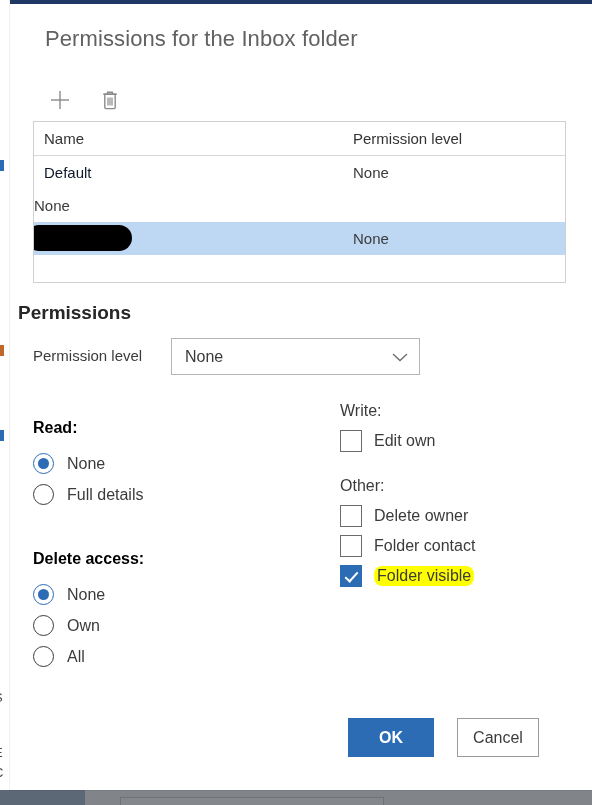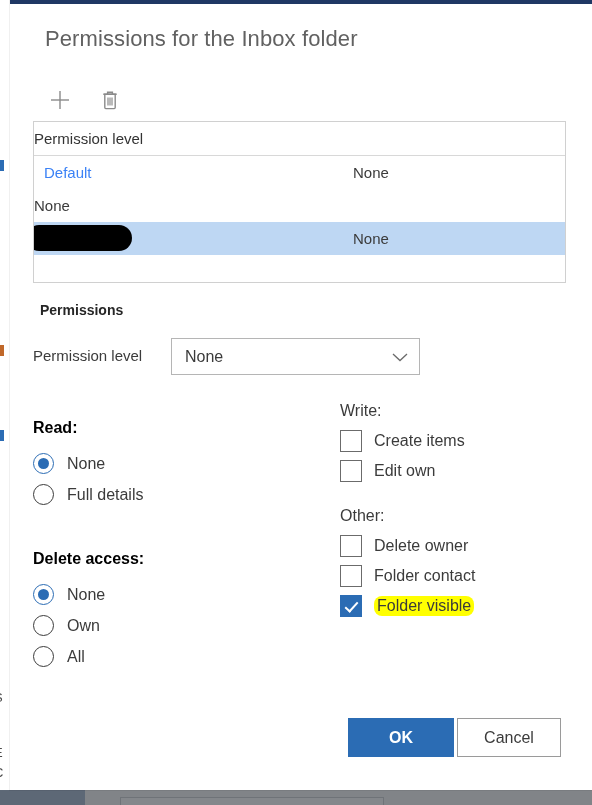"Name" div.cell-name { html: none -> <div>Name</div> }
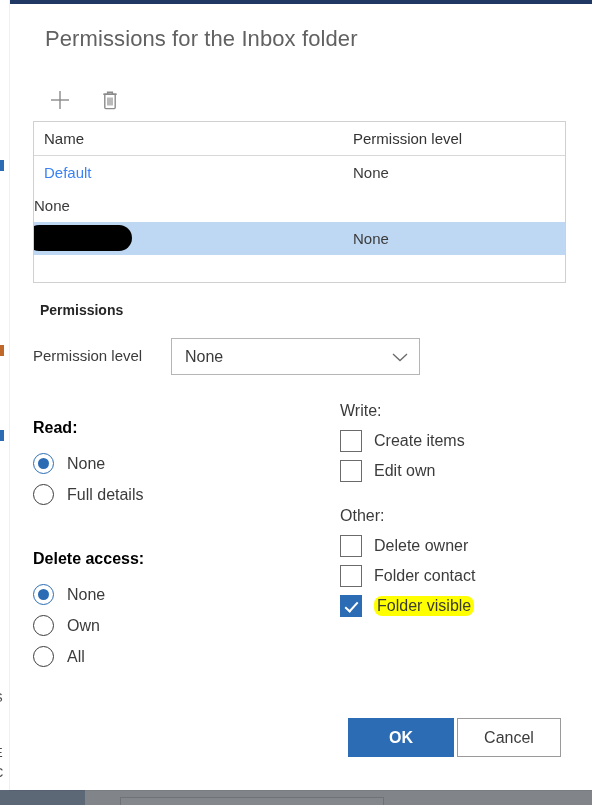"Default" .cell-name { color: #3b82f6 -> #0f172a }
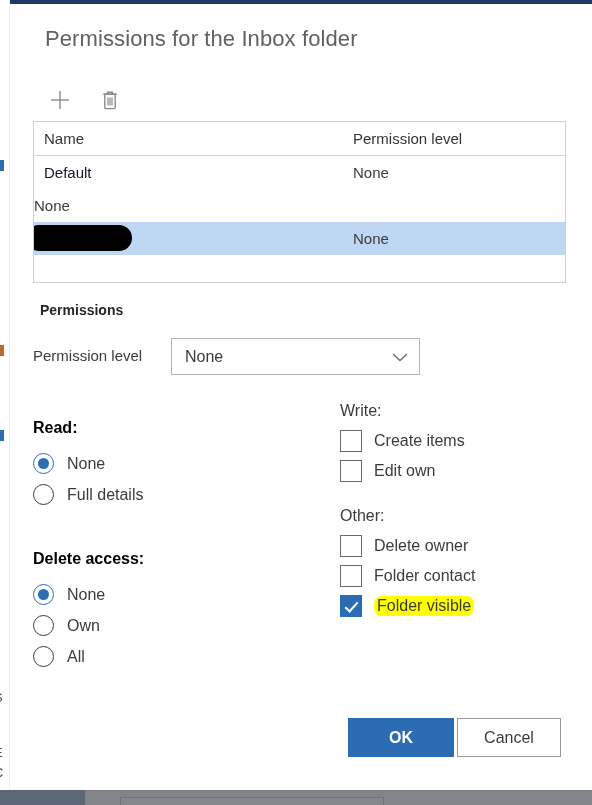"Permissions" .section-head { font-size: 14px -> 19px; left: 30px -> 8px }
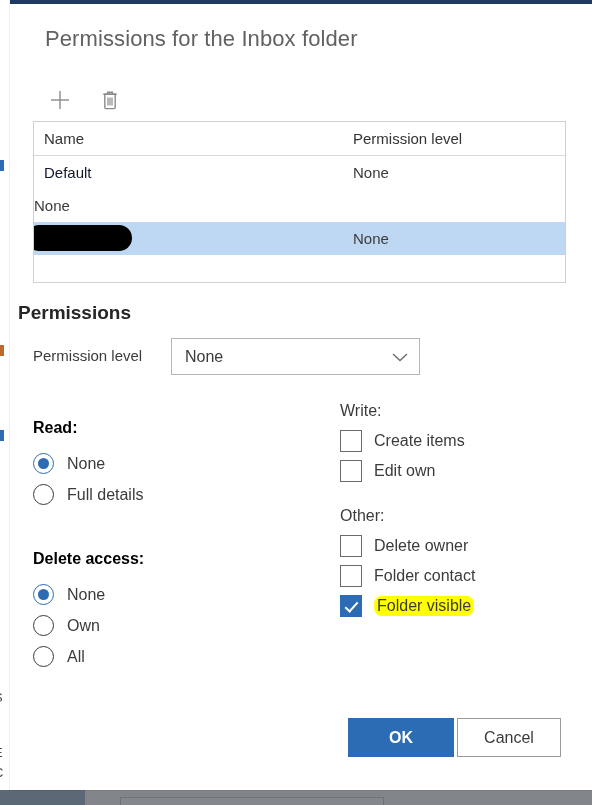"Create items" div.opt-row { html: <div> <span></span> <span>Create items</span> </div> -> none }
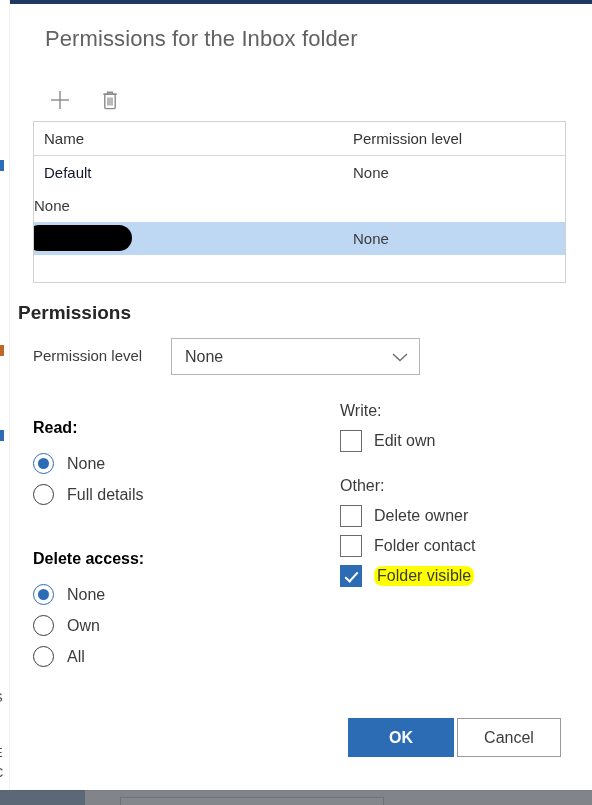"OK" .btn-ok { width: 106px -> 86px }
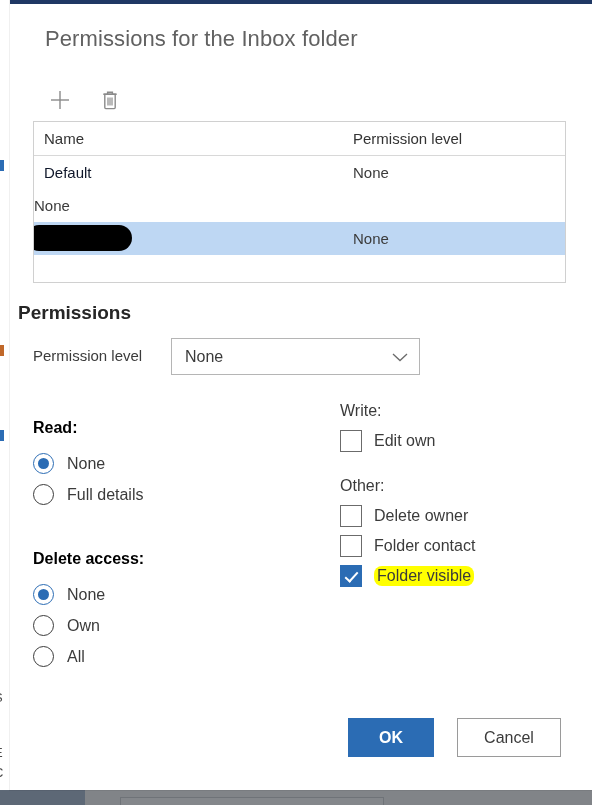"Cancel" .btn-cancel { width: 104px -> 82px }
